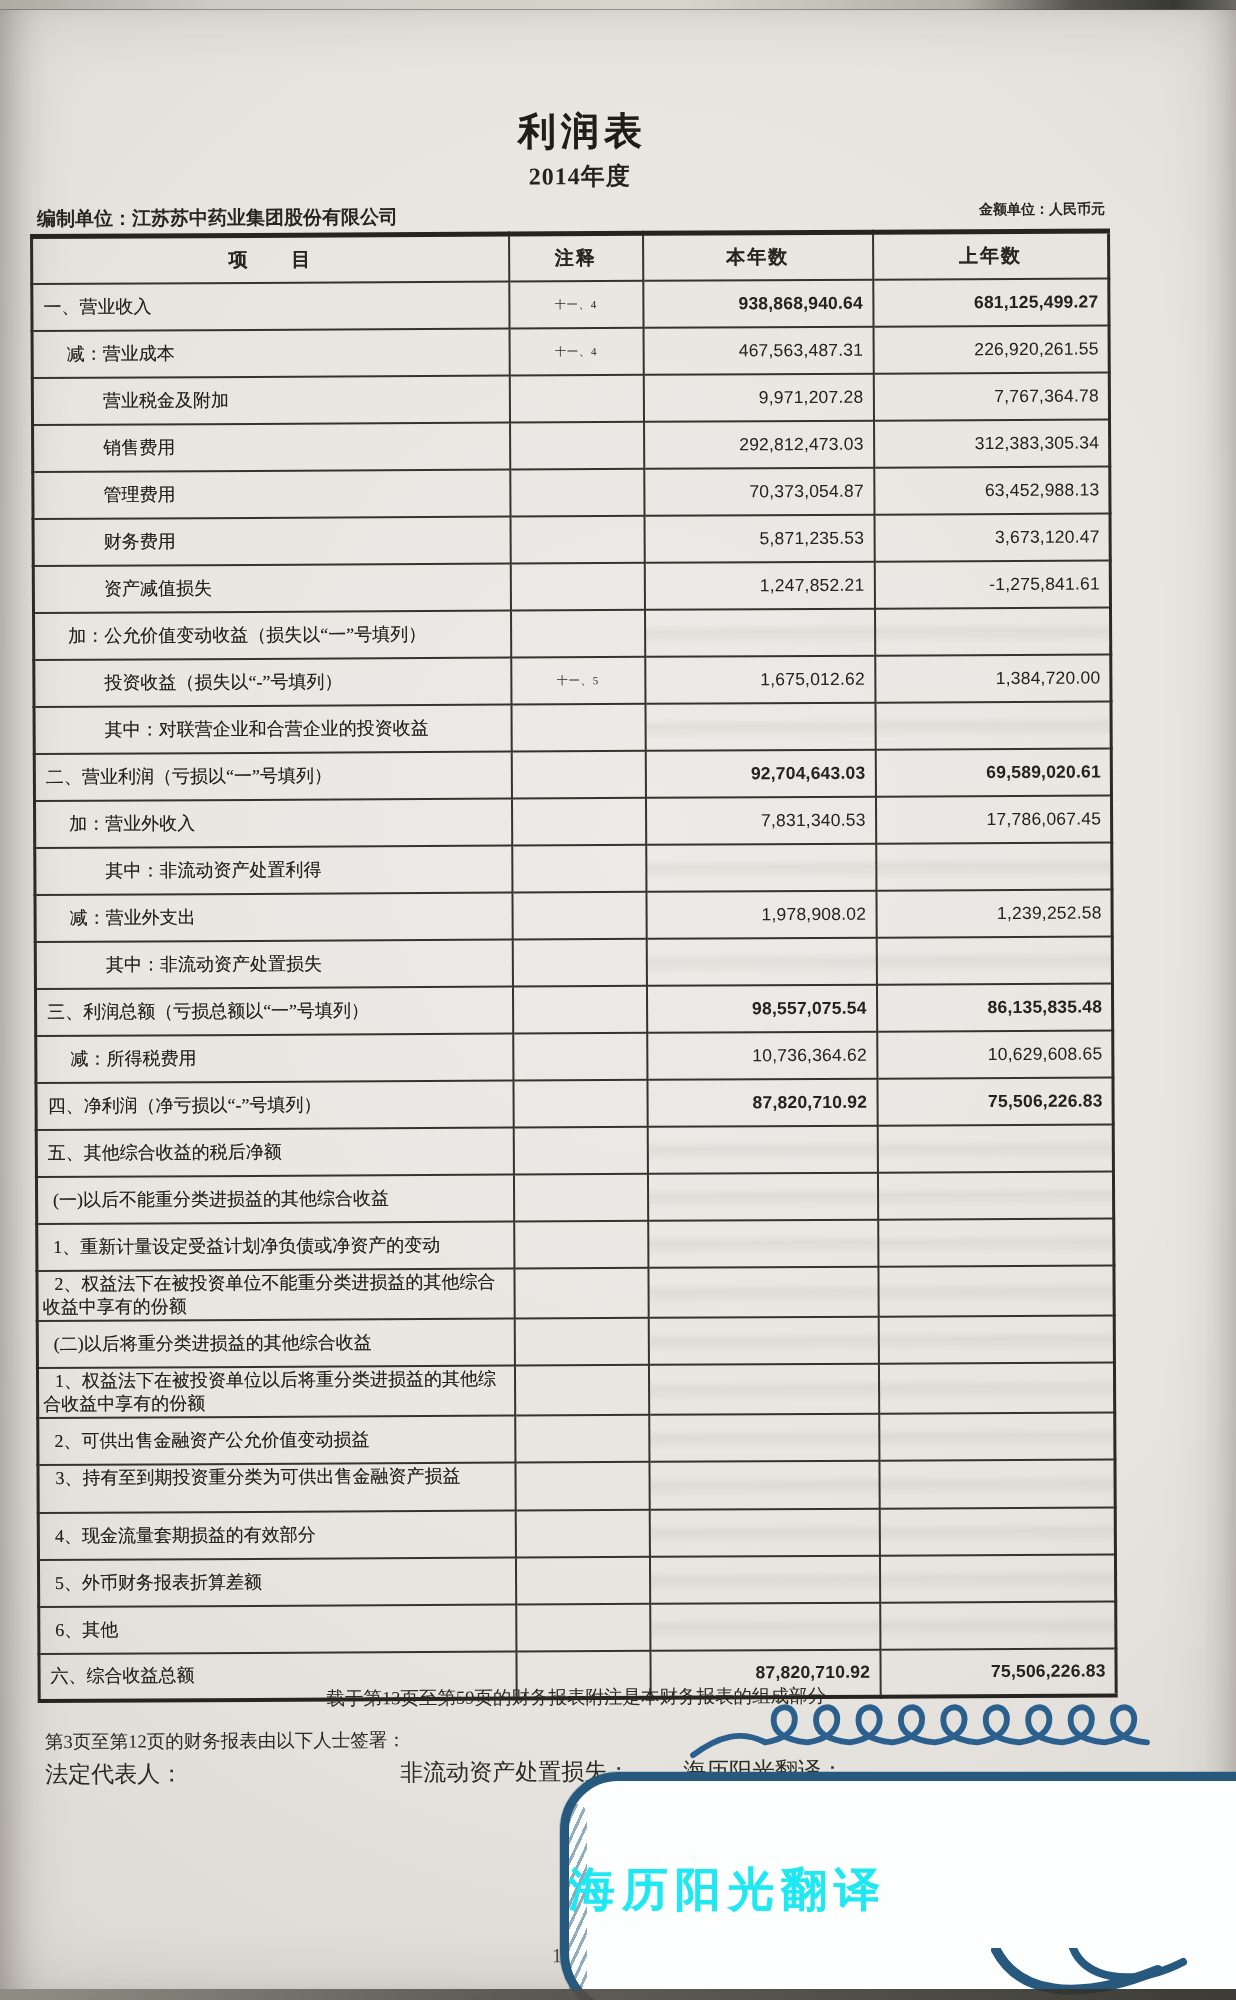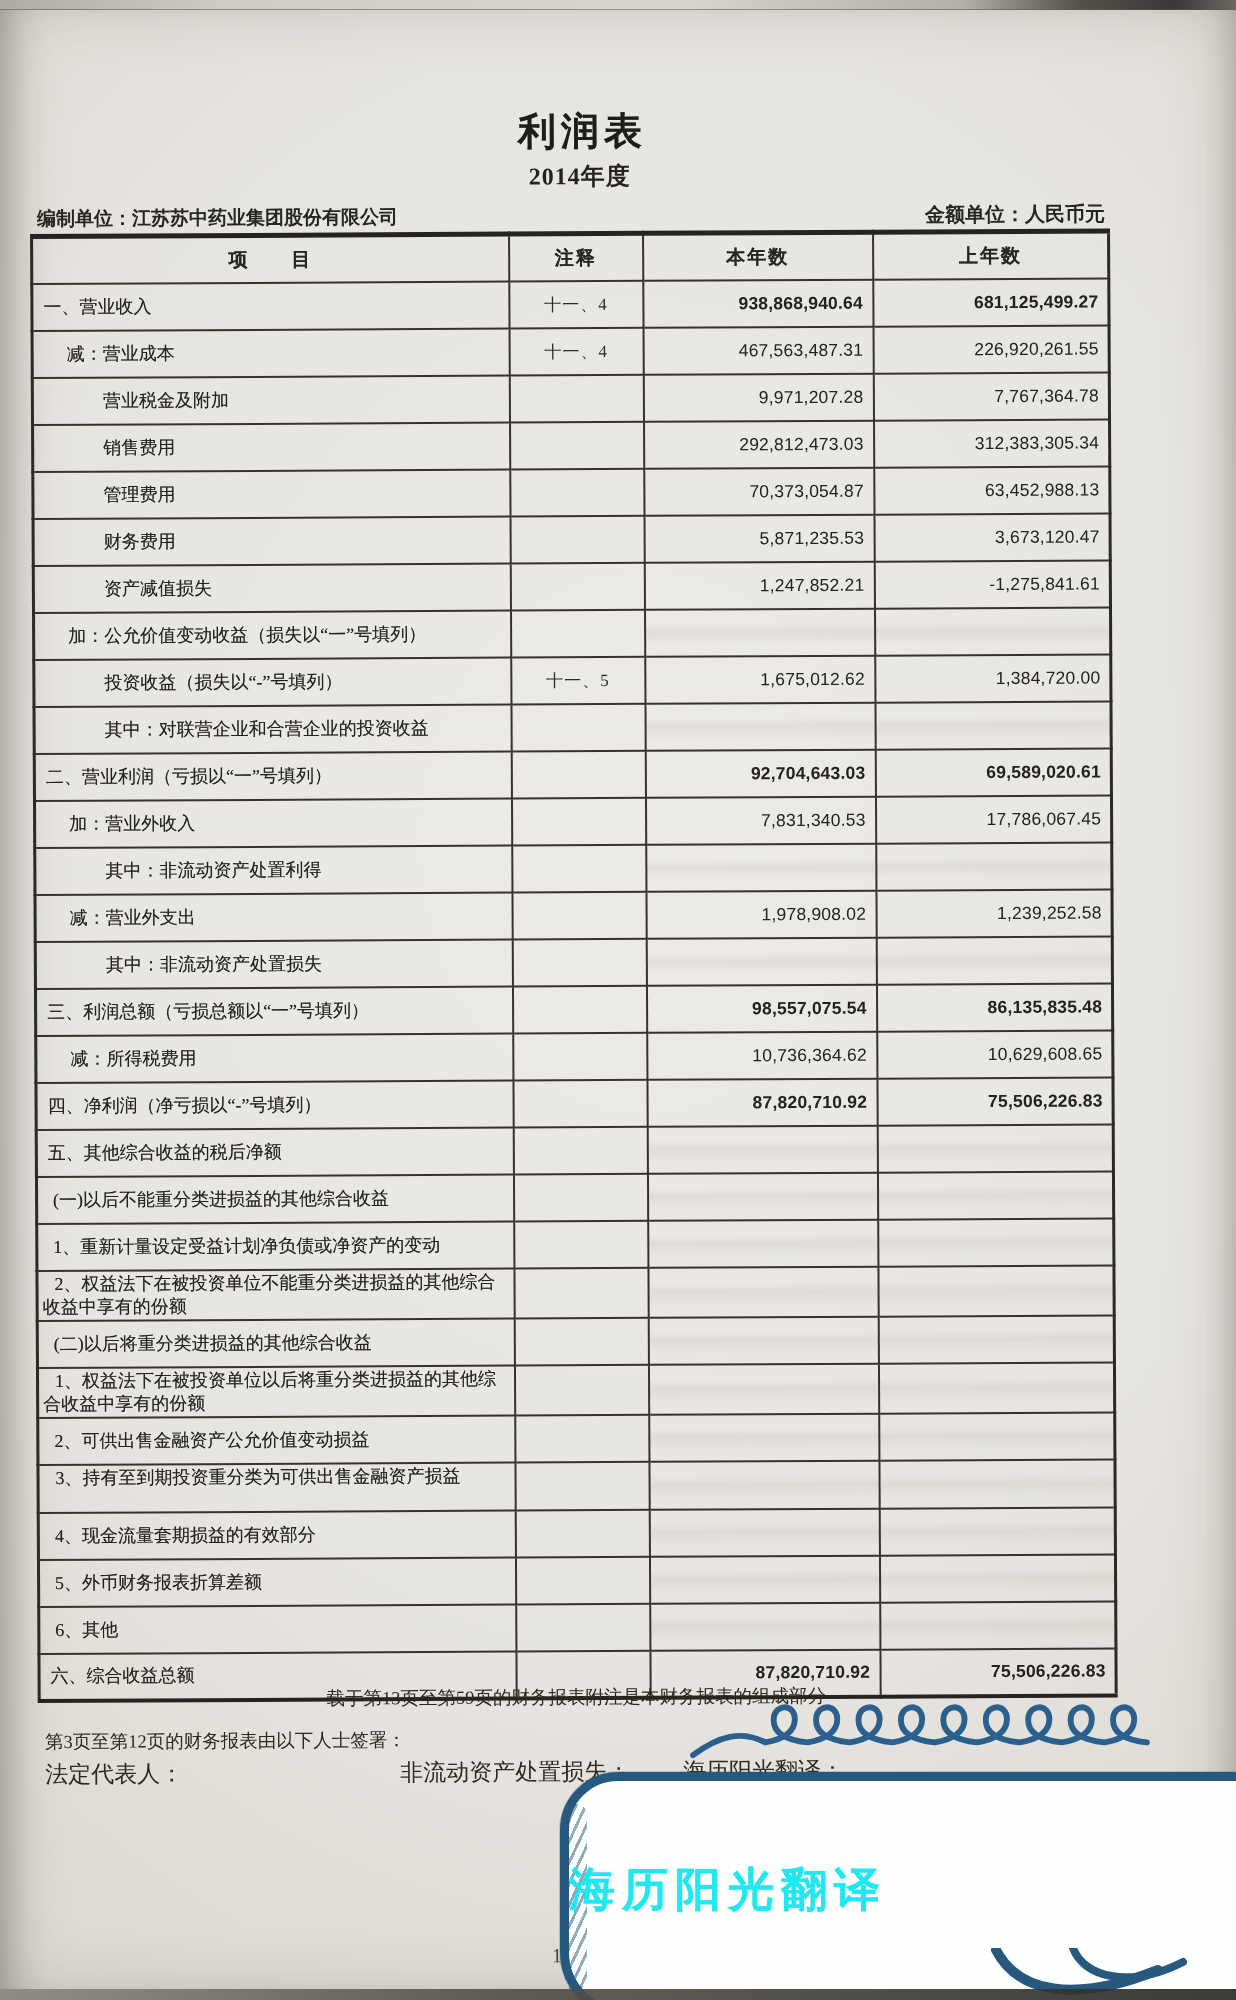"金额单位：人民币元" .unit-note { font-size: 20px -> 14px }
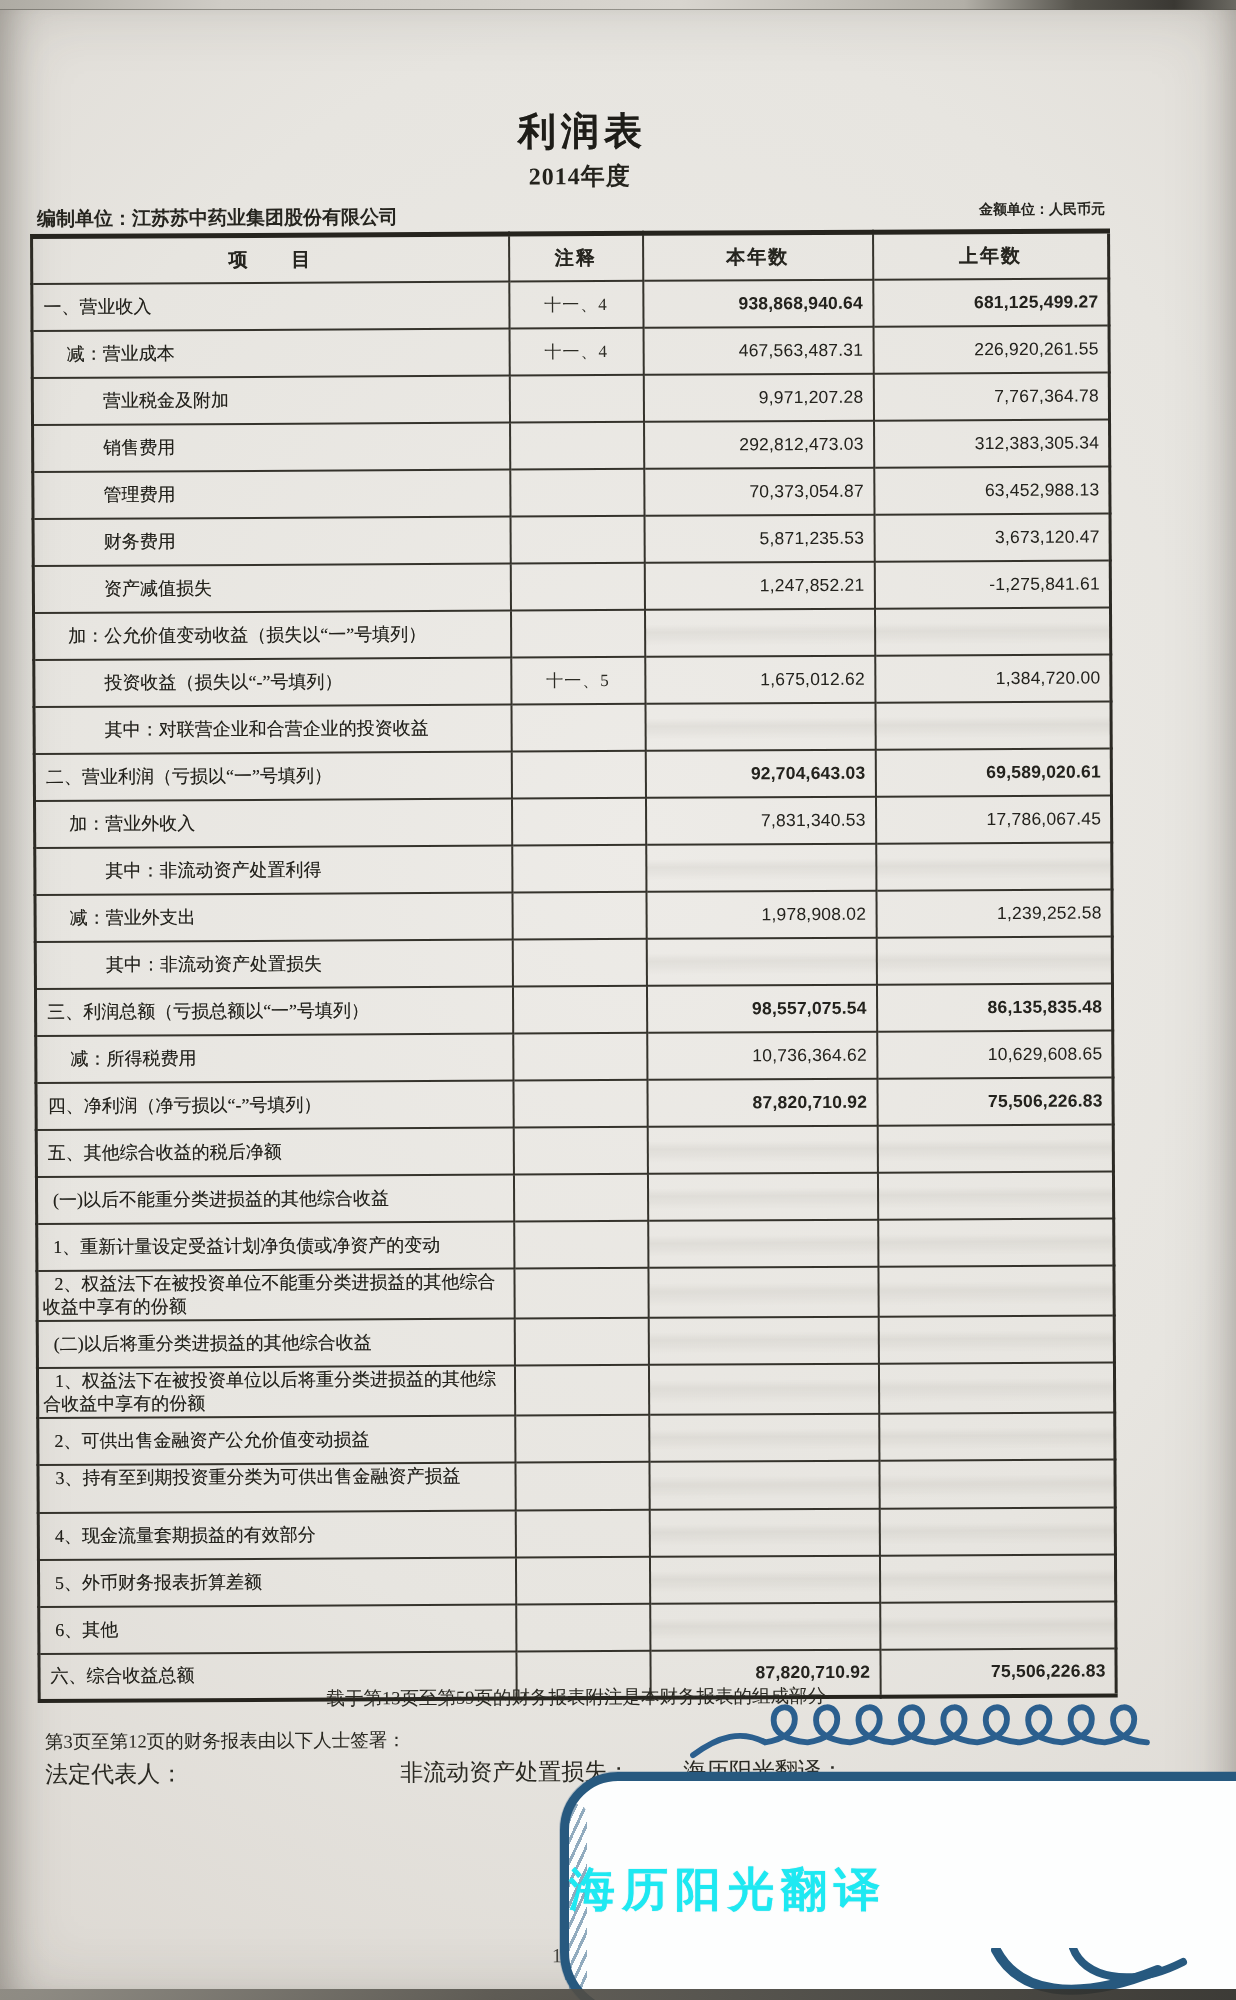"十一、4" td.note { font-size: 17px -> 11px }
